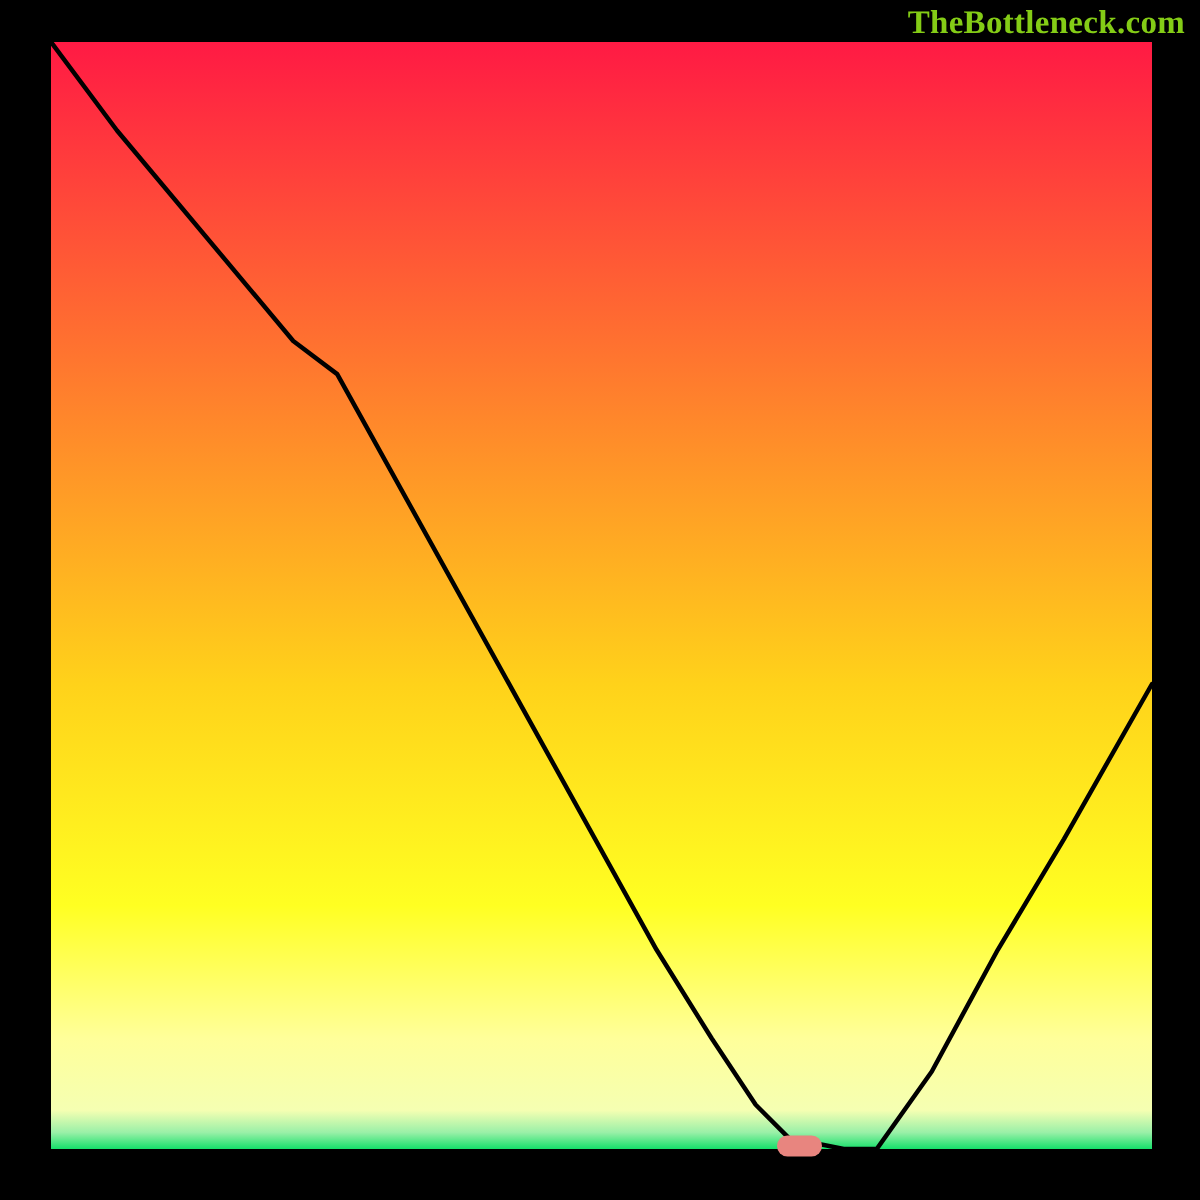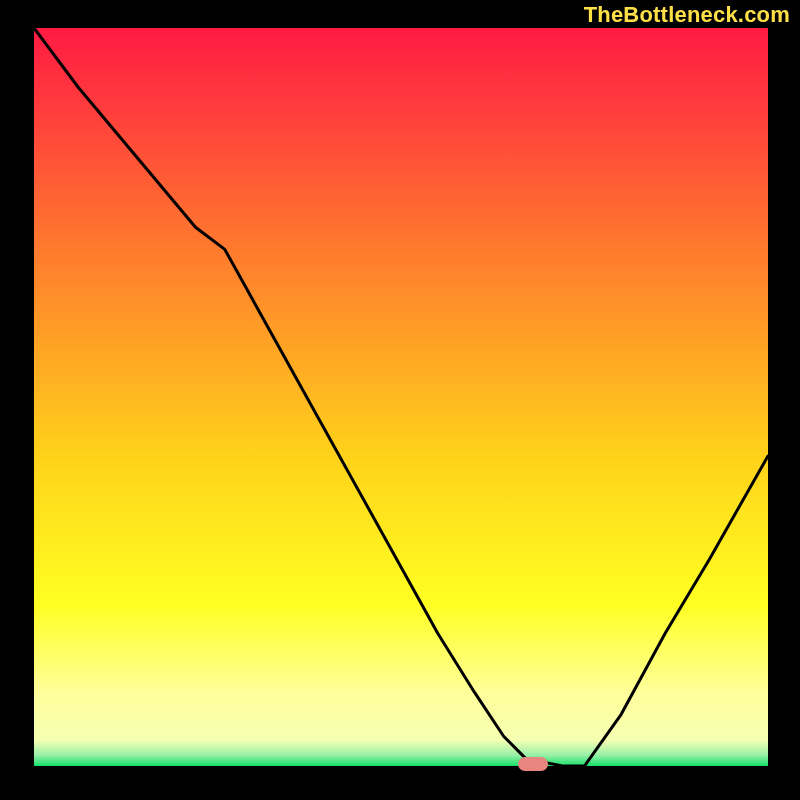"TheBottleneck.com" .watermark { color: #fde047 -> #84cc16; font-family: Liberation Sans, sans-serif -> Liberation Serif, serif }
